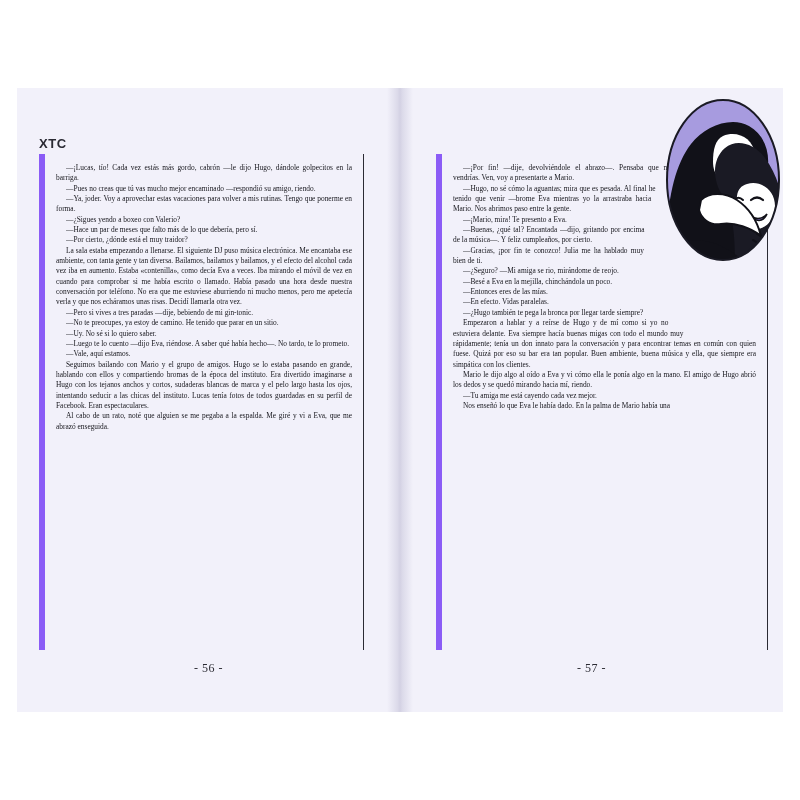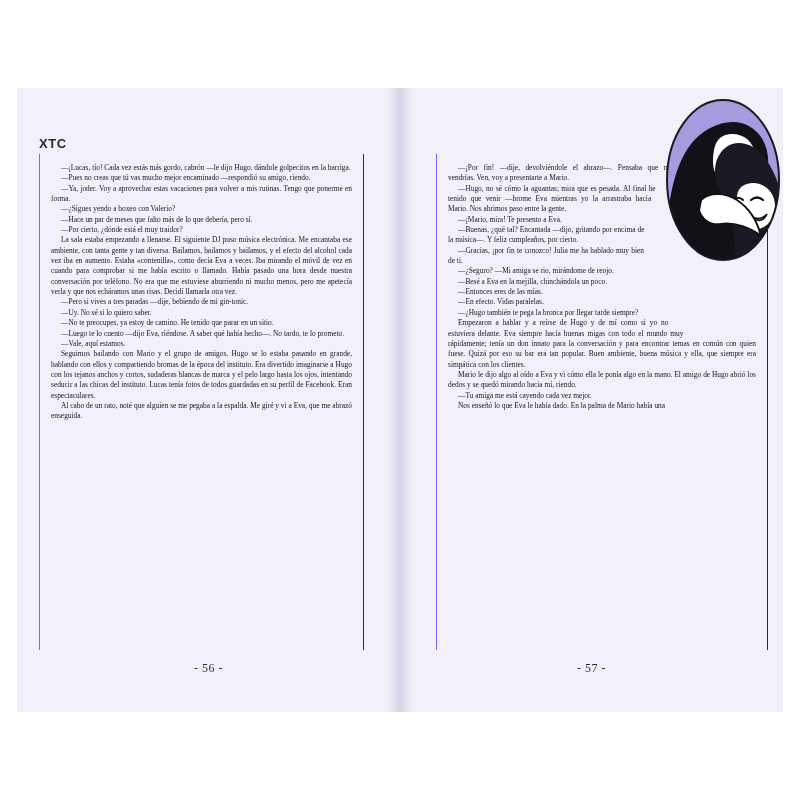"—¡Lucas, tío! Cada vez estás" .text-frame { border-left: 1px solid #8b5cf6 -> 6px solid #8b5cf6 }
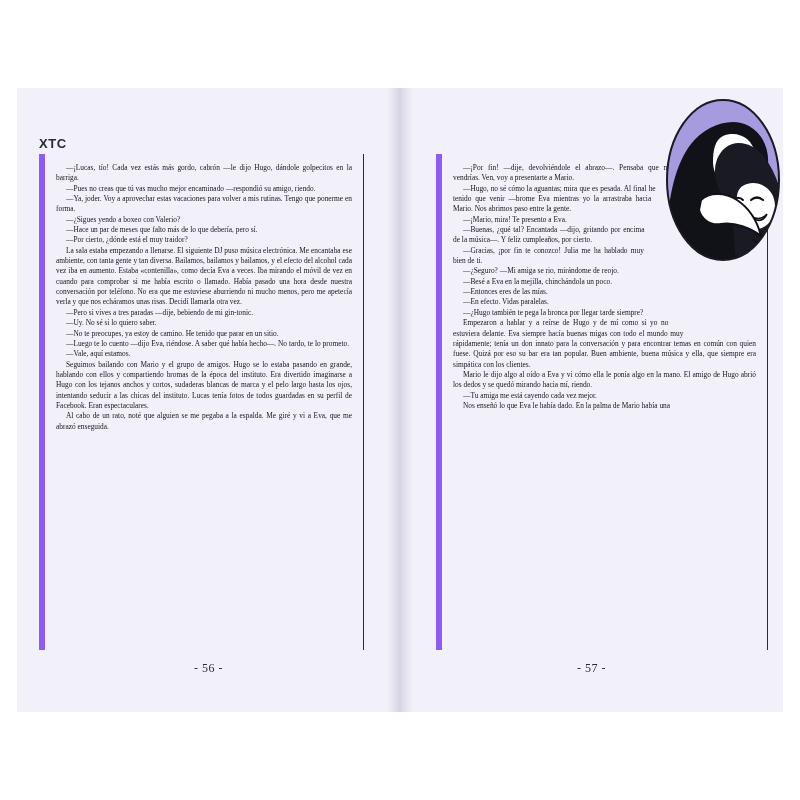"—Uy. No sé si lo" p.ind { order: before "—No te preocupes, ya estoy" -> after "—No te preocupes, ya estoy" }
